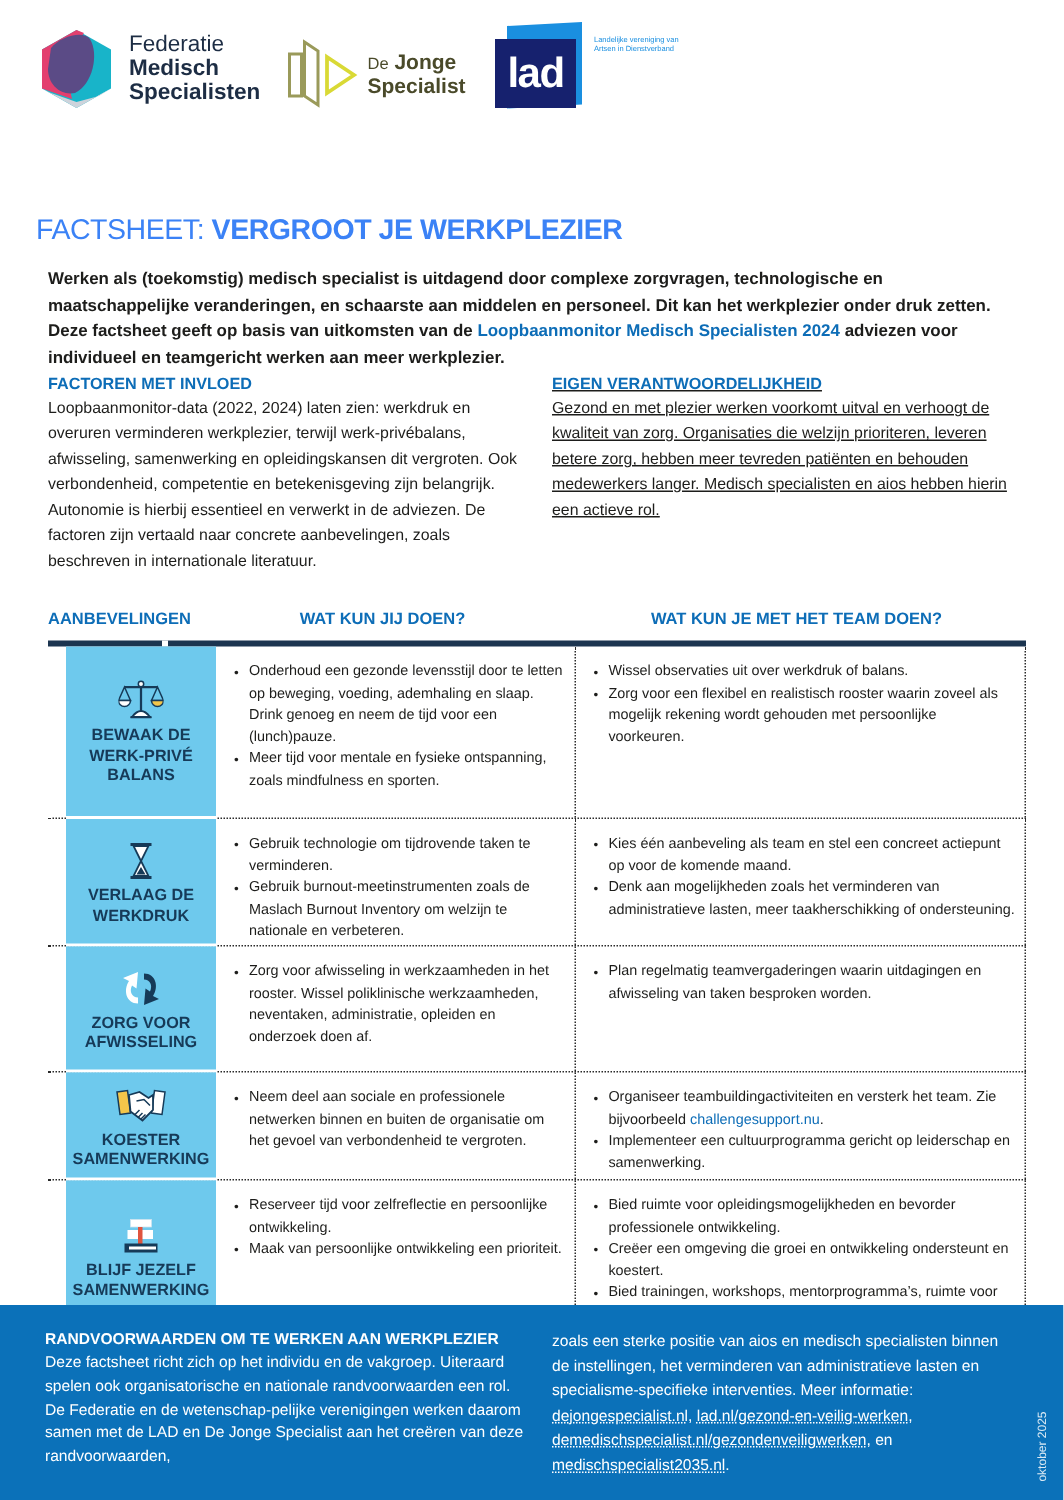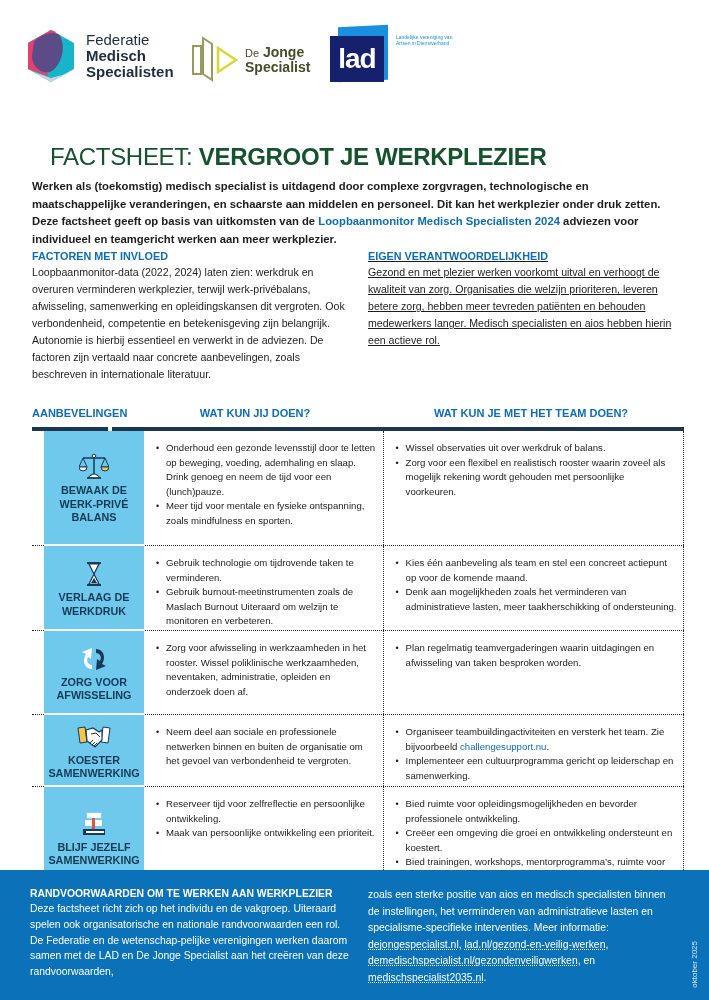"Federatie" .logos { top: 18px -> 8px }
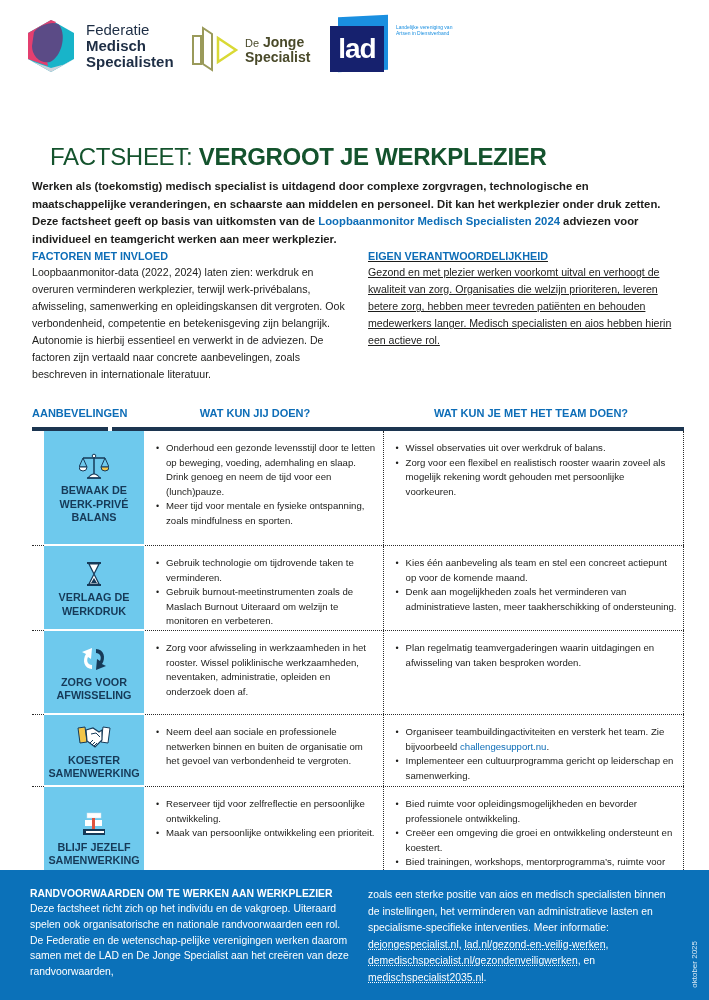"FACTSHEET: VERGROOT JE WERKPLEZIER" .title { color: #14532d -> #3b82f6; font-size: 24px -> 19px; left: 50px -> 24px }
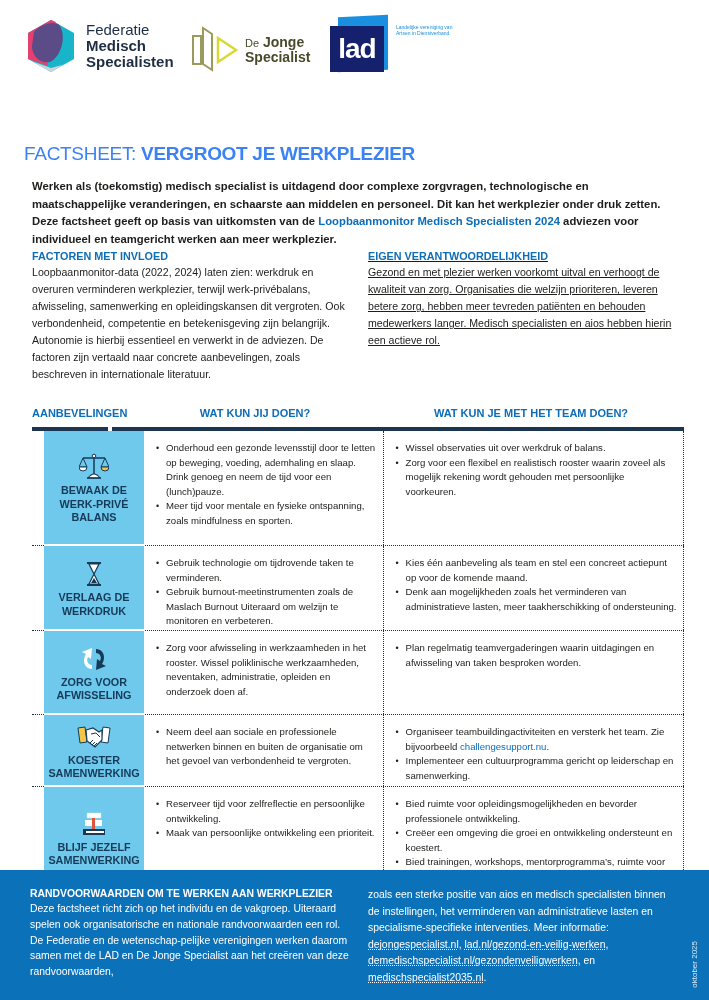"Gebruik burnout-meetinstrumenten zoals" li { text: Uiteraard om welzijn te monitoren -> Inventory om welzijn te nationale }
